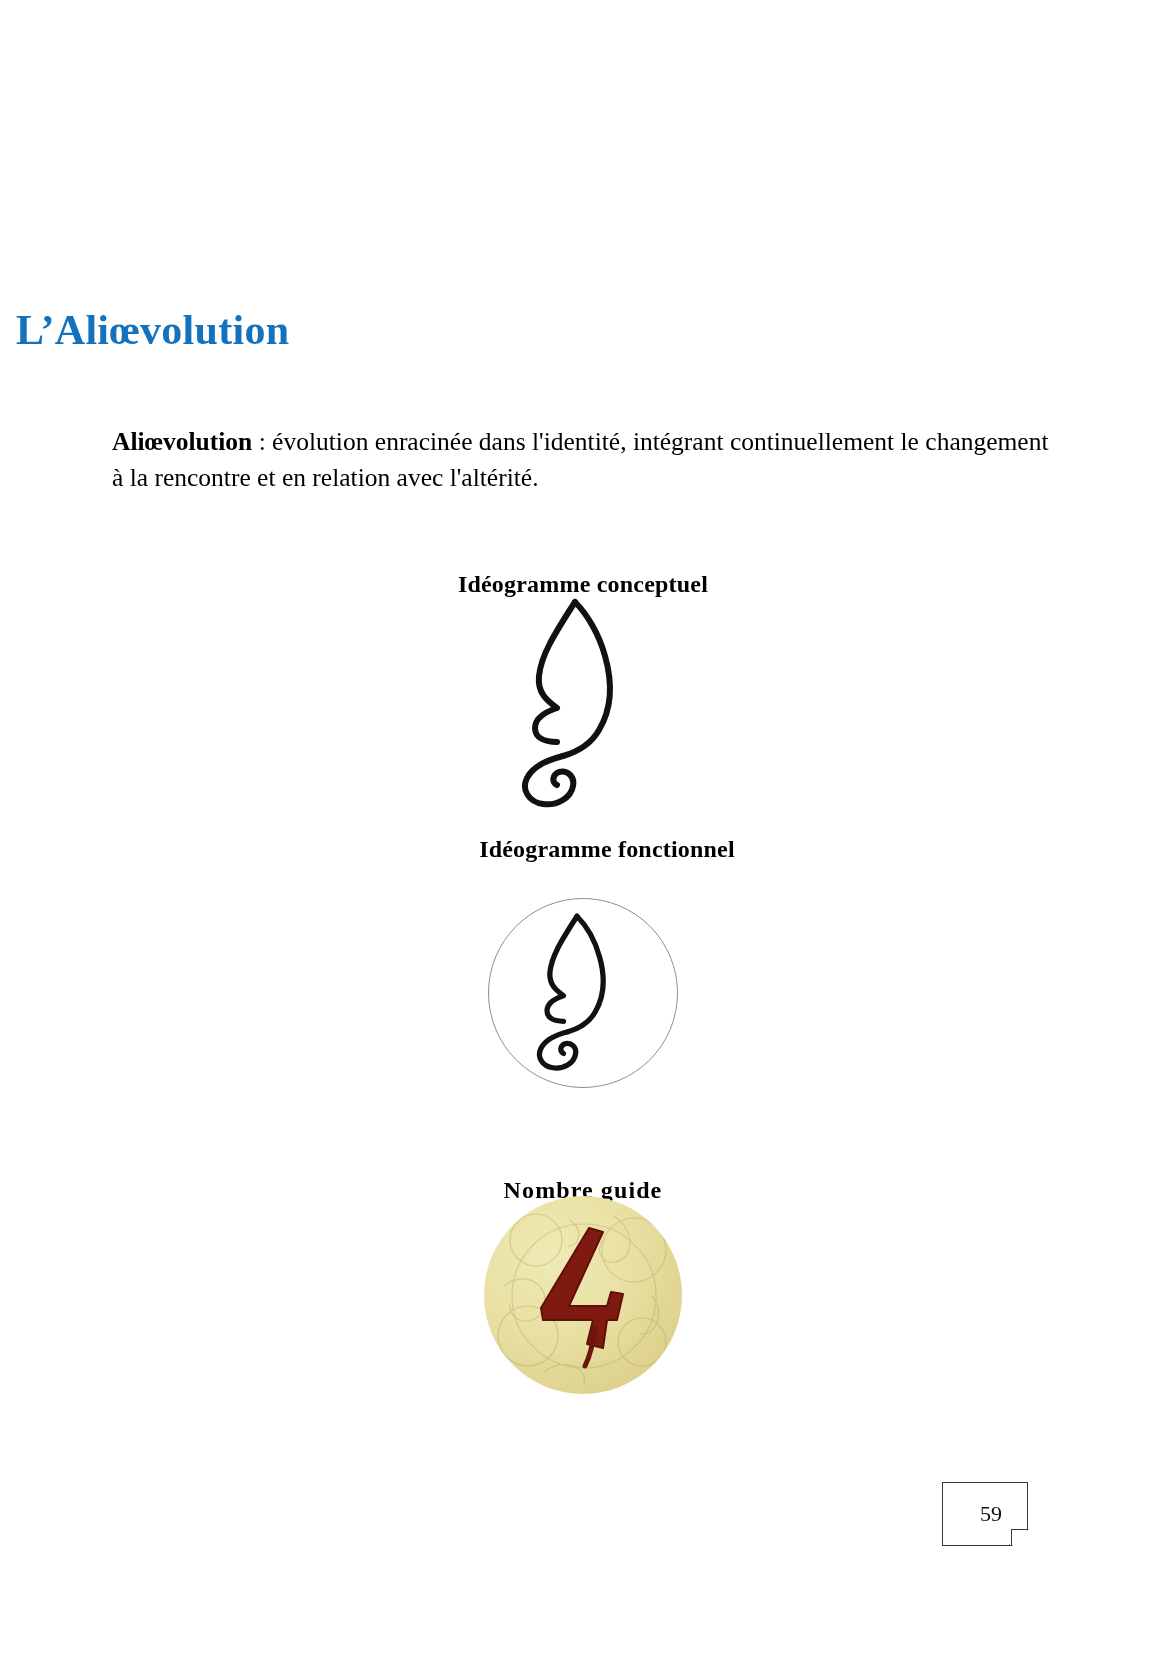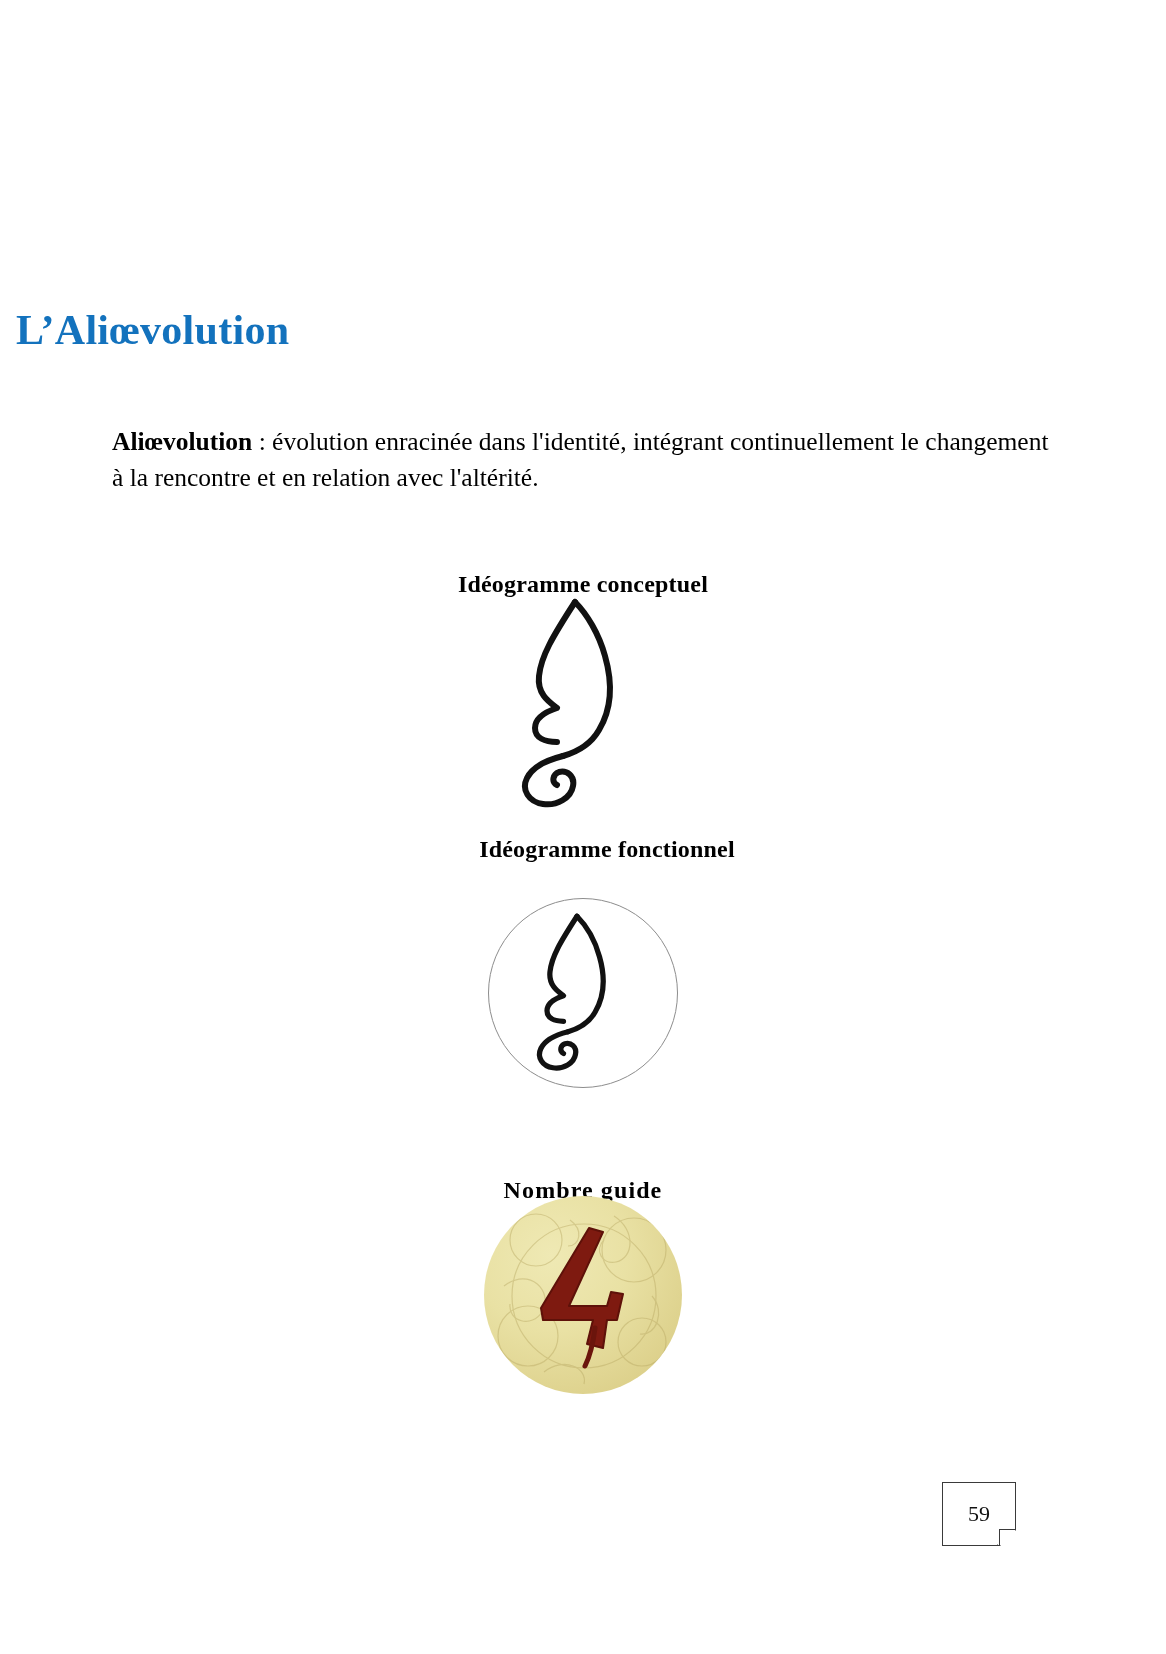"59" .page-number-box { padding-left: none -> 12px }
